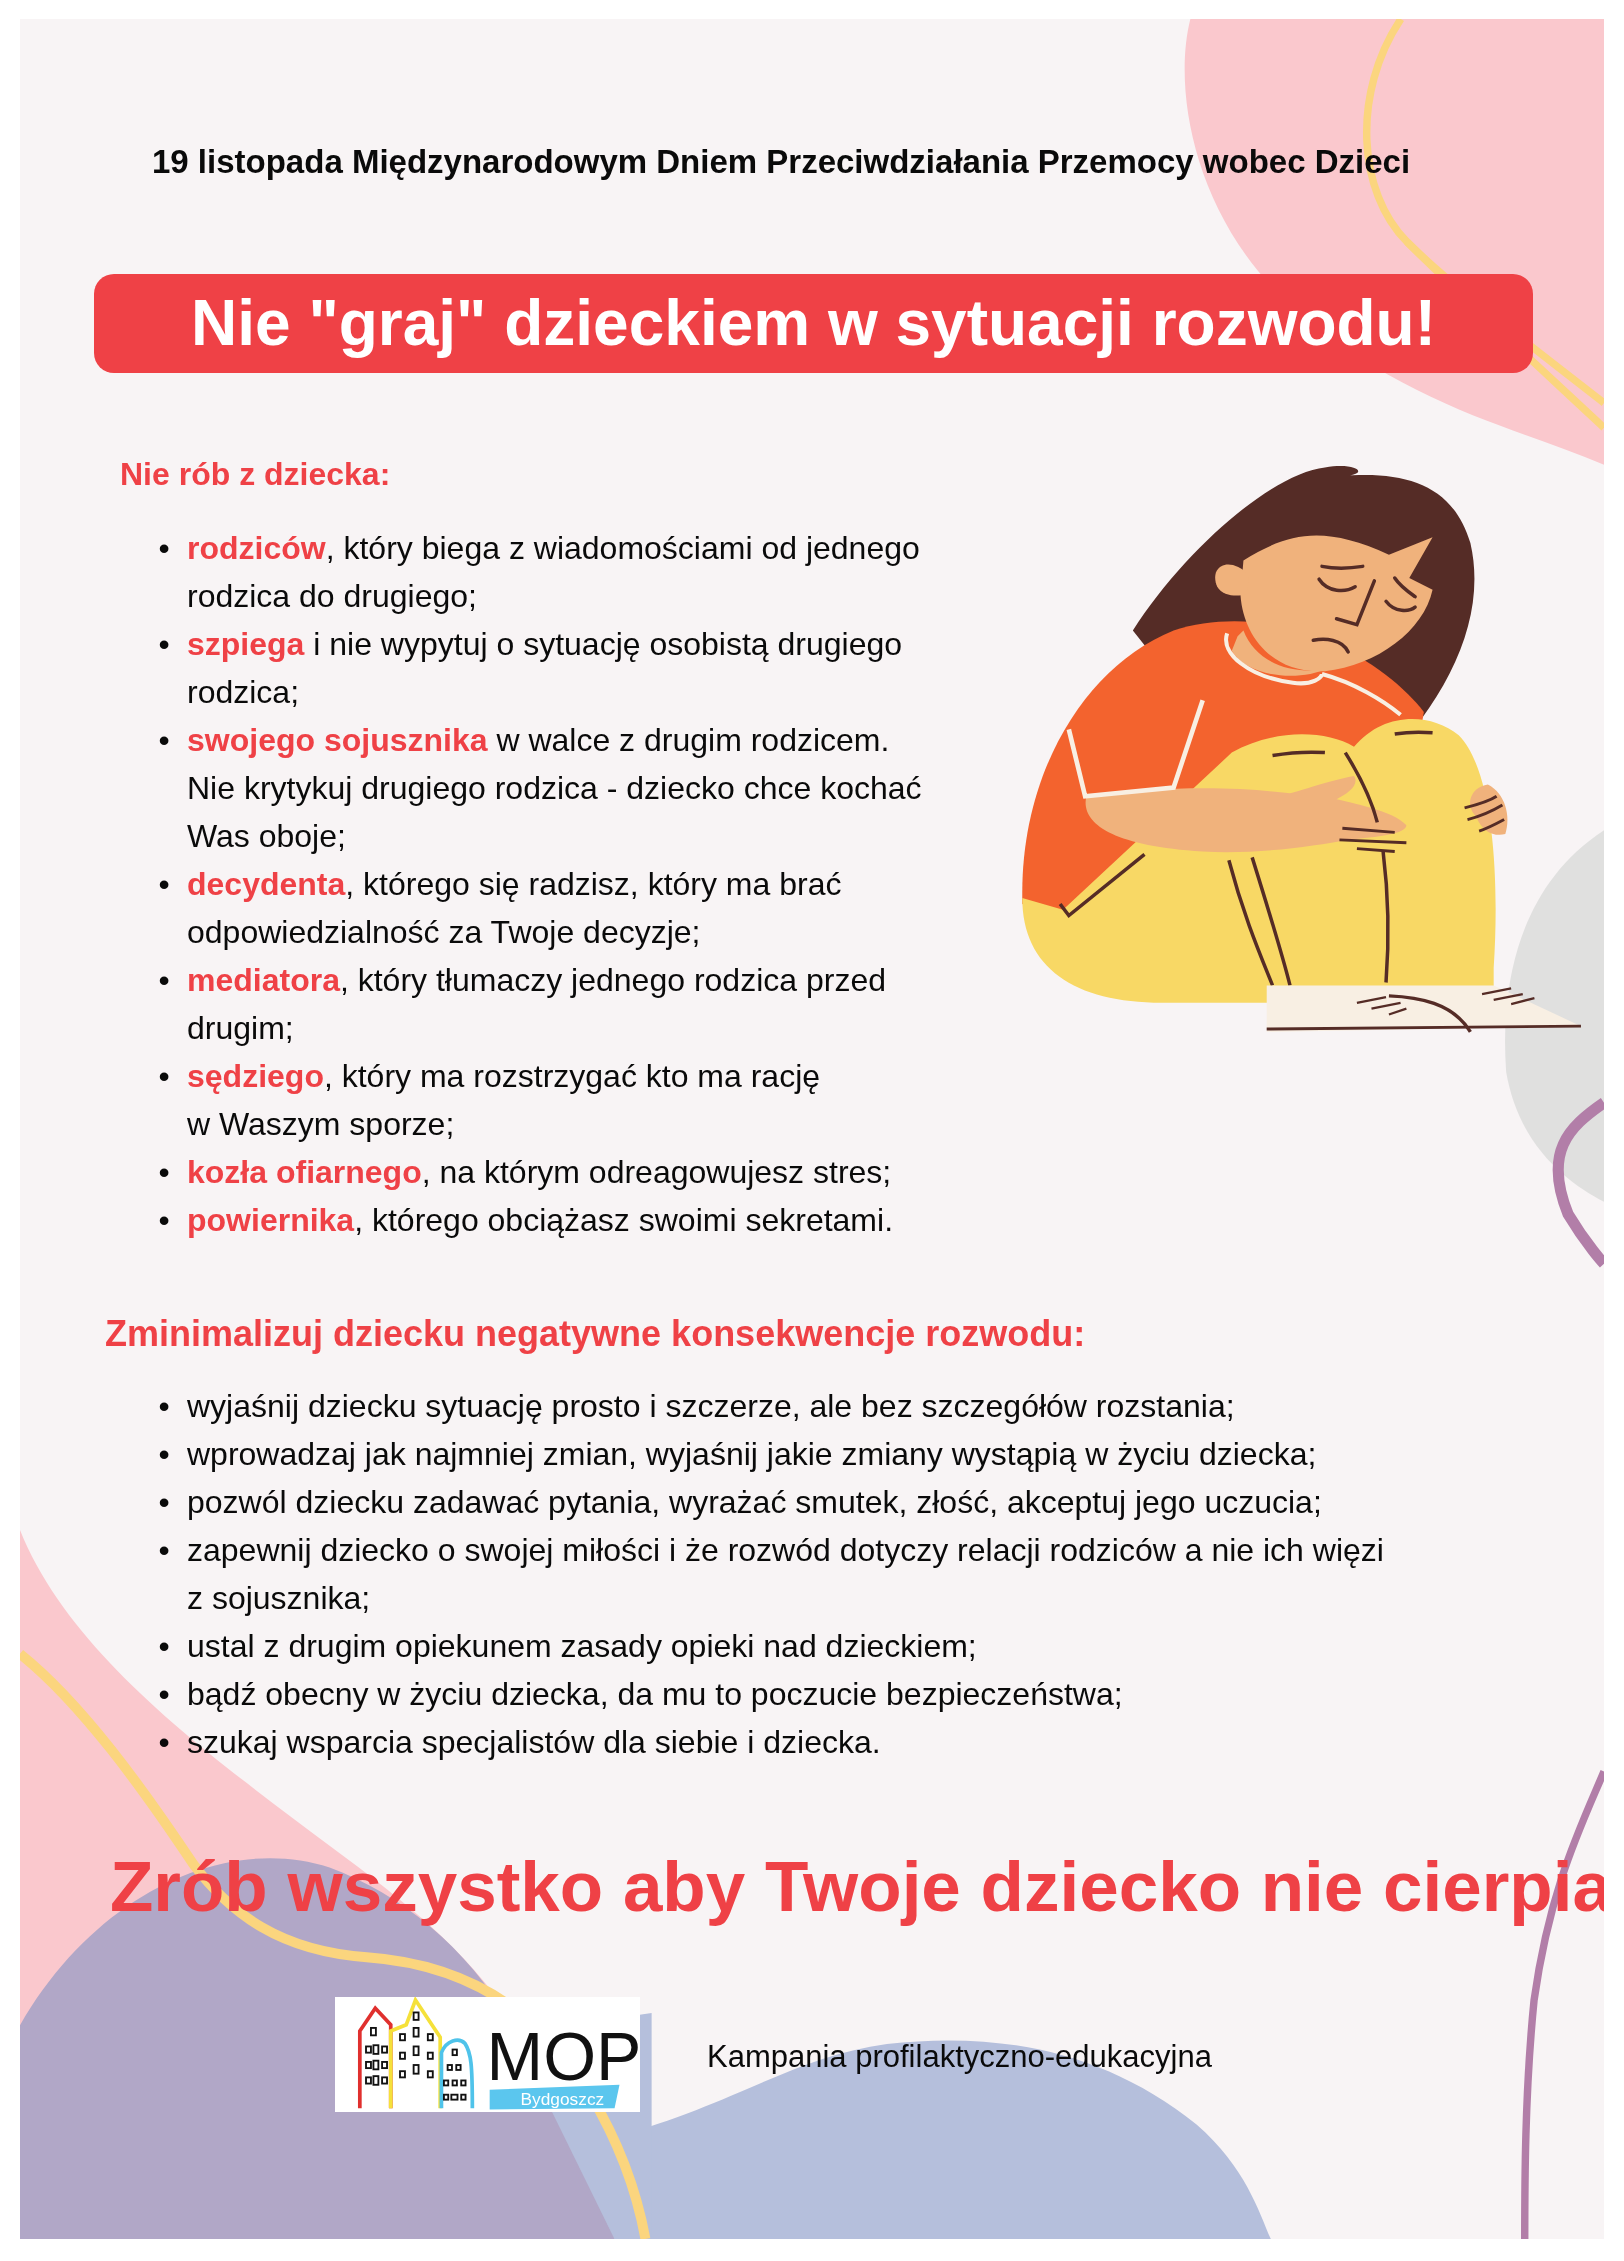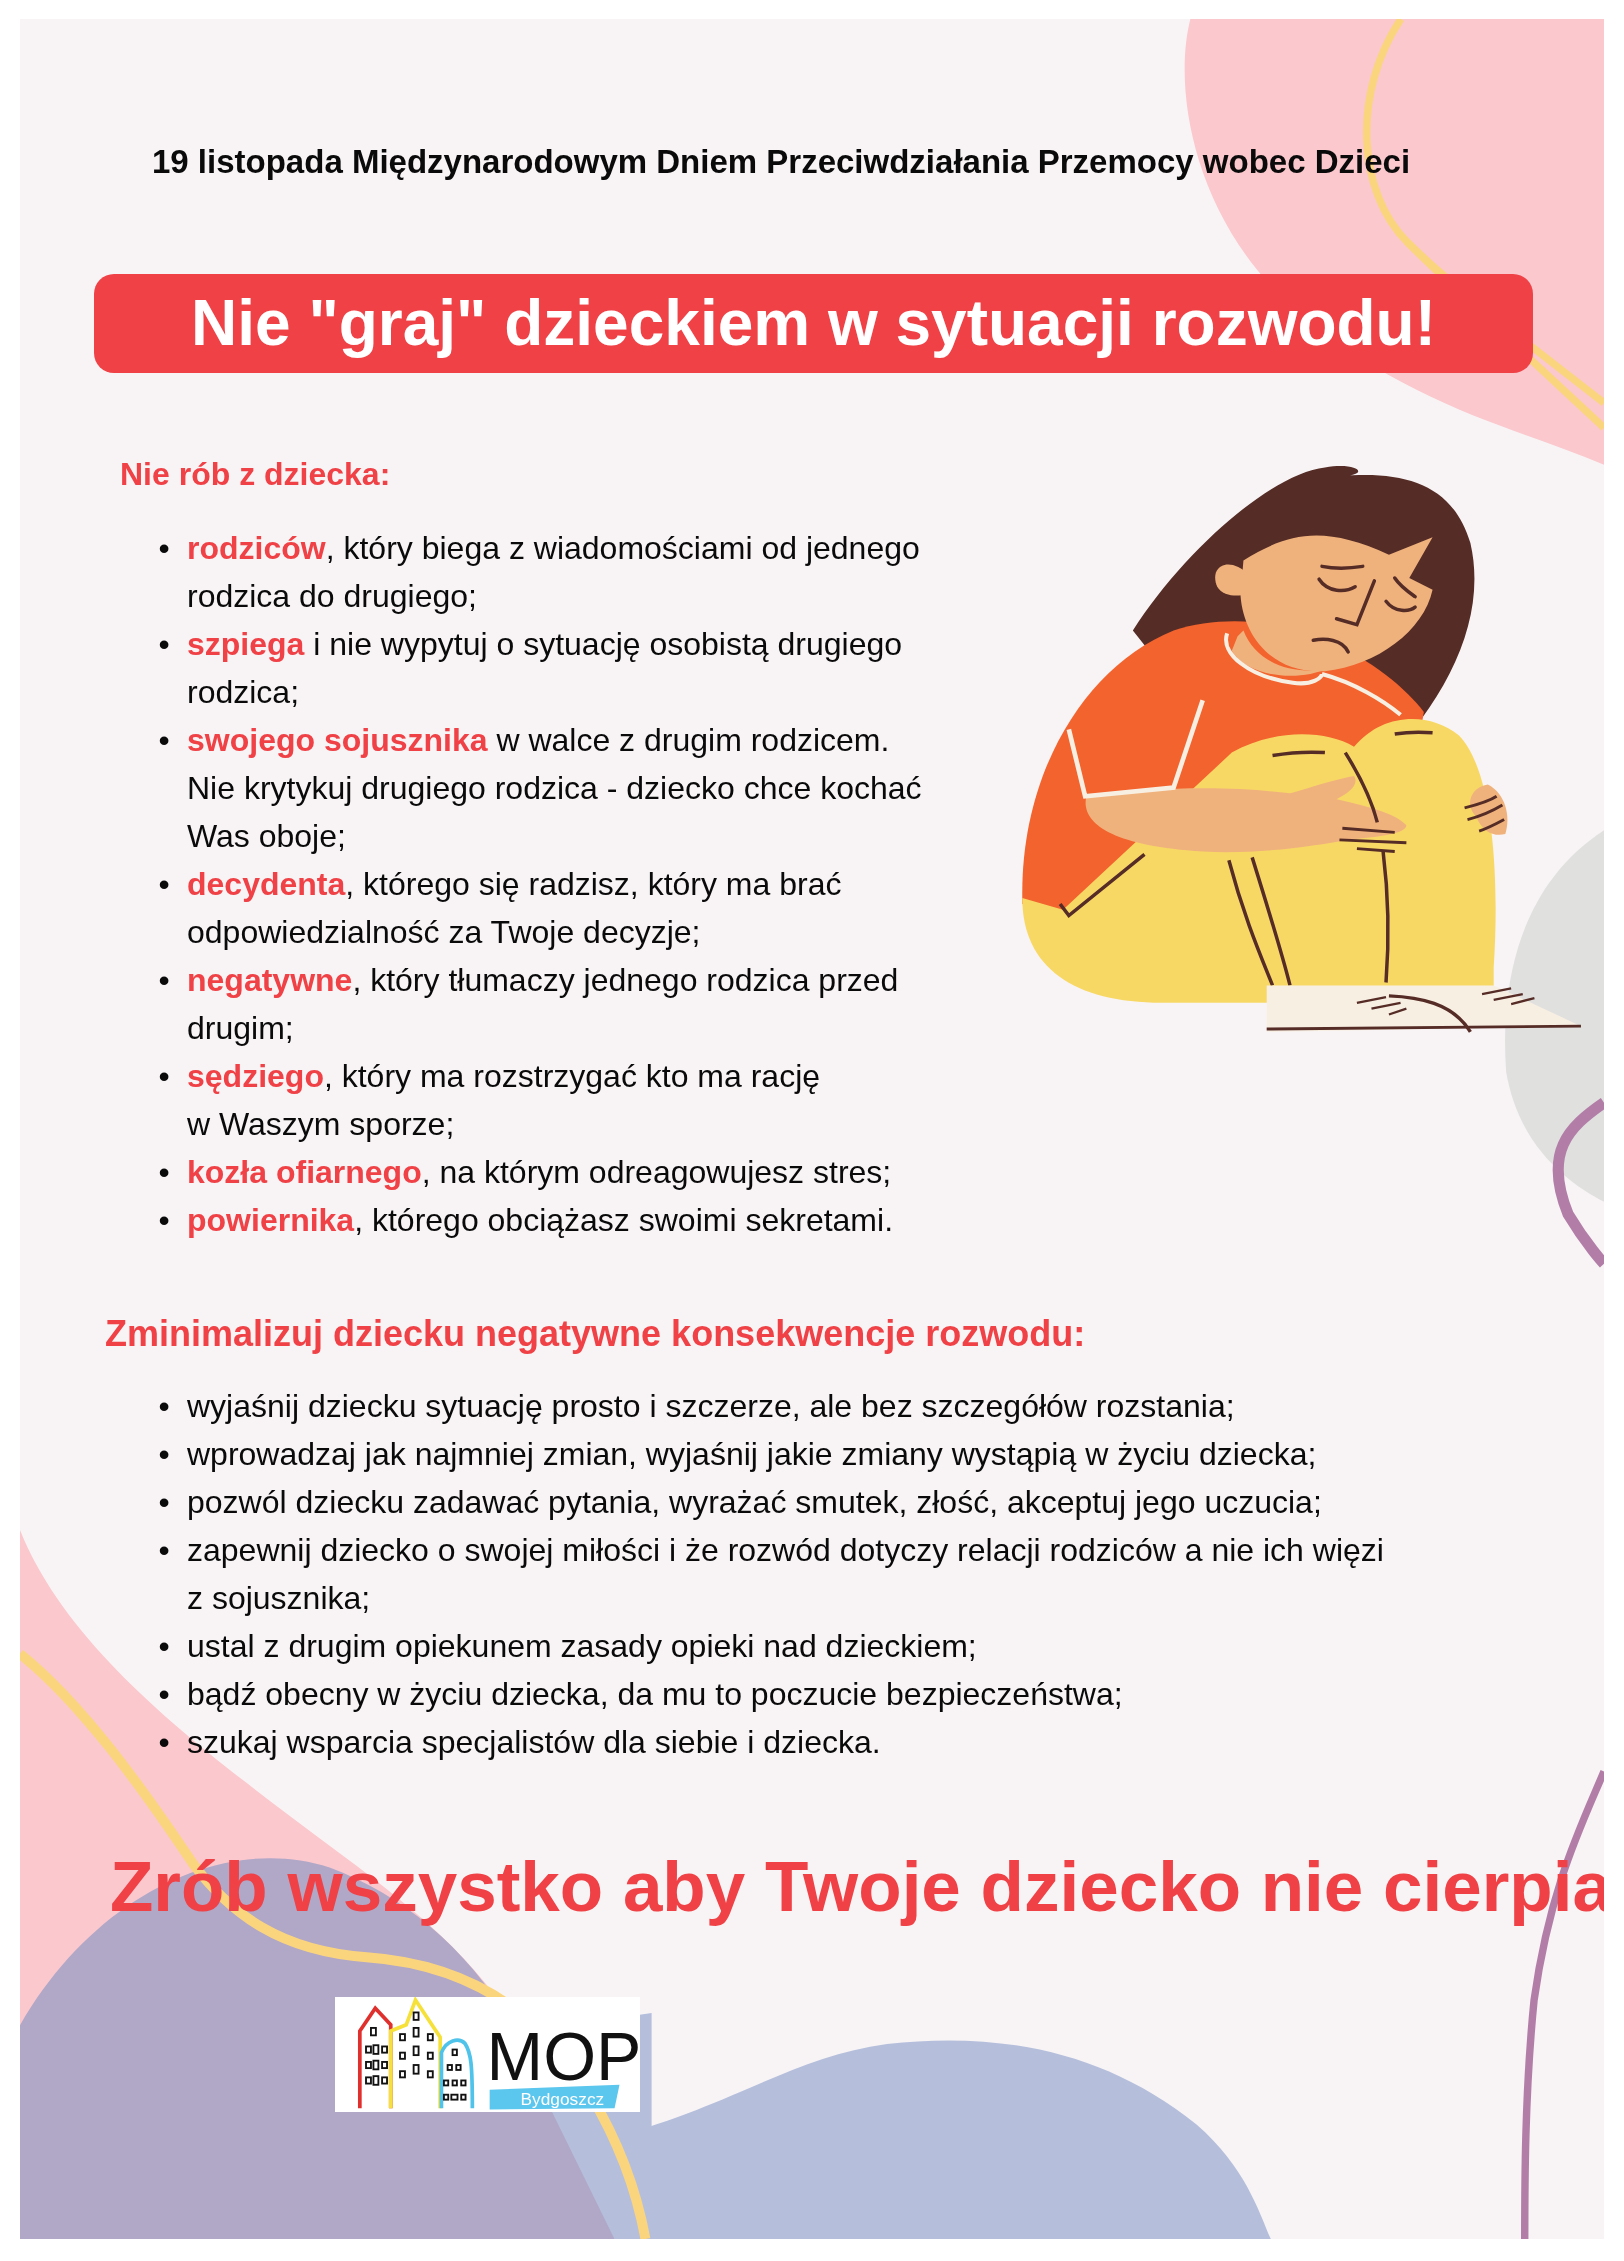"negatywne" span.hl { text: negatywne -> mediatora }
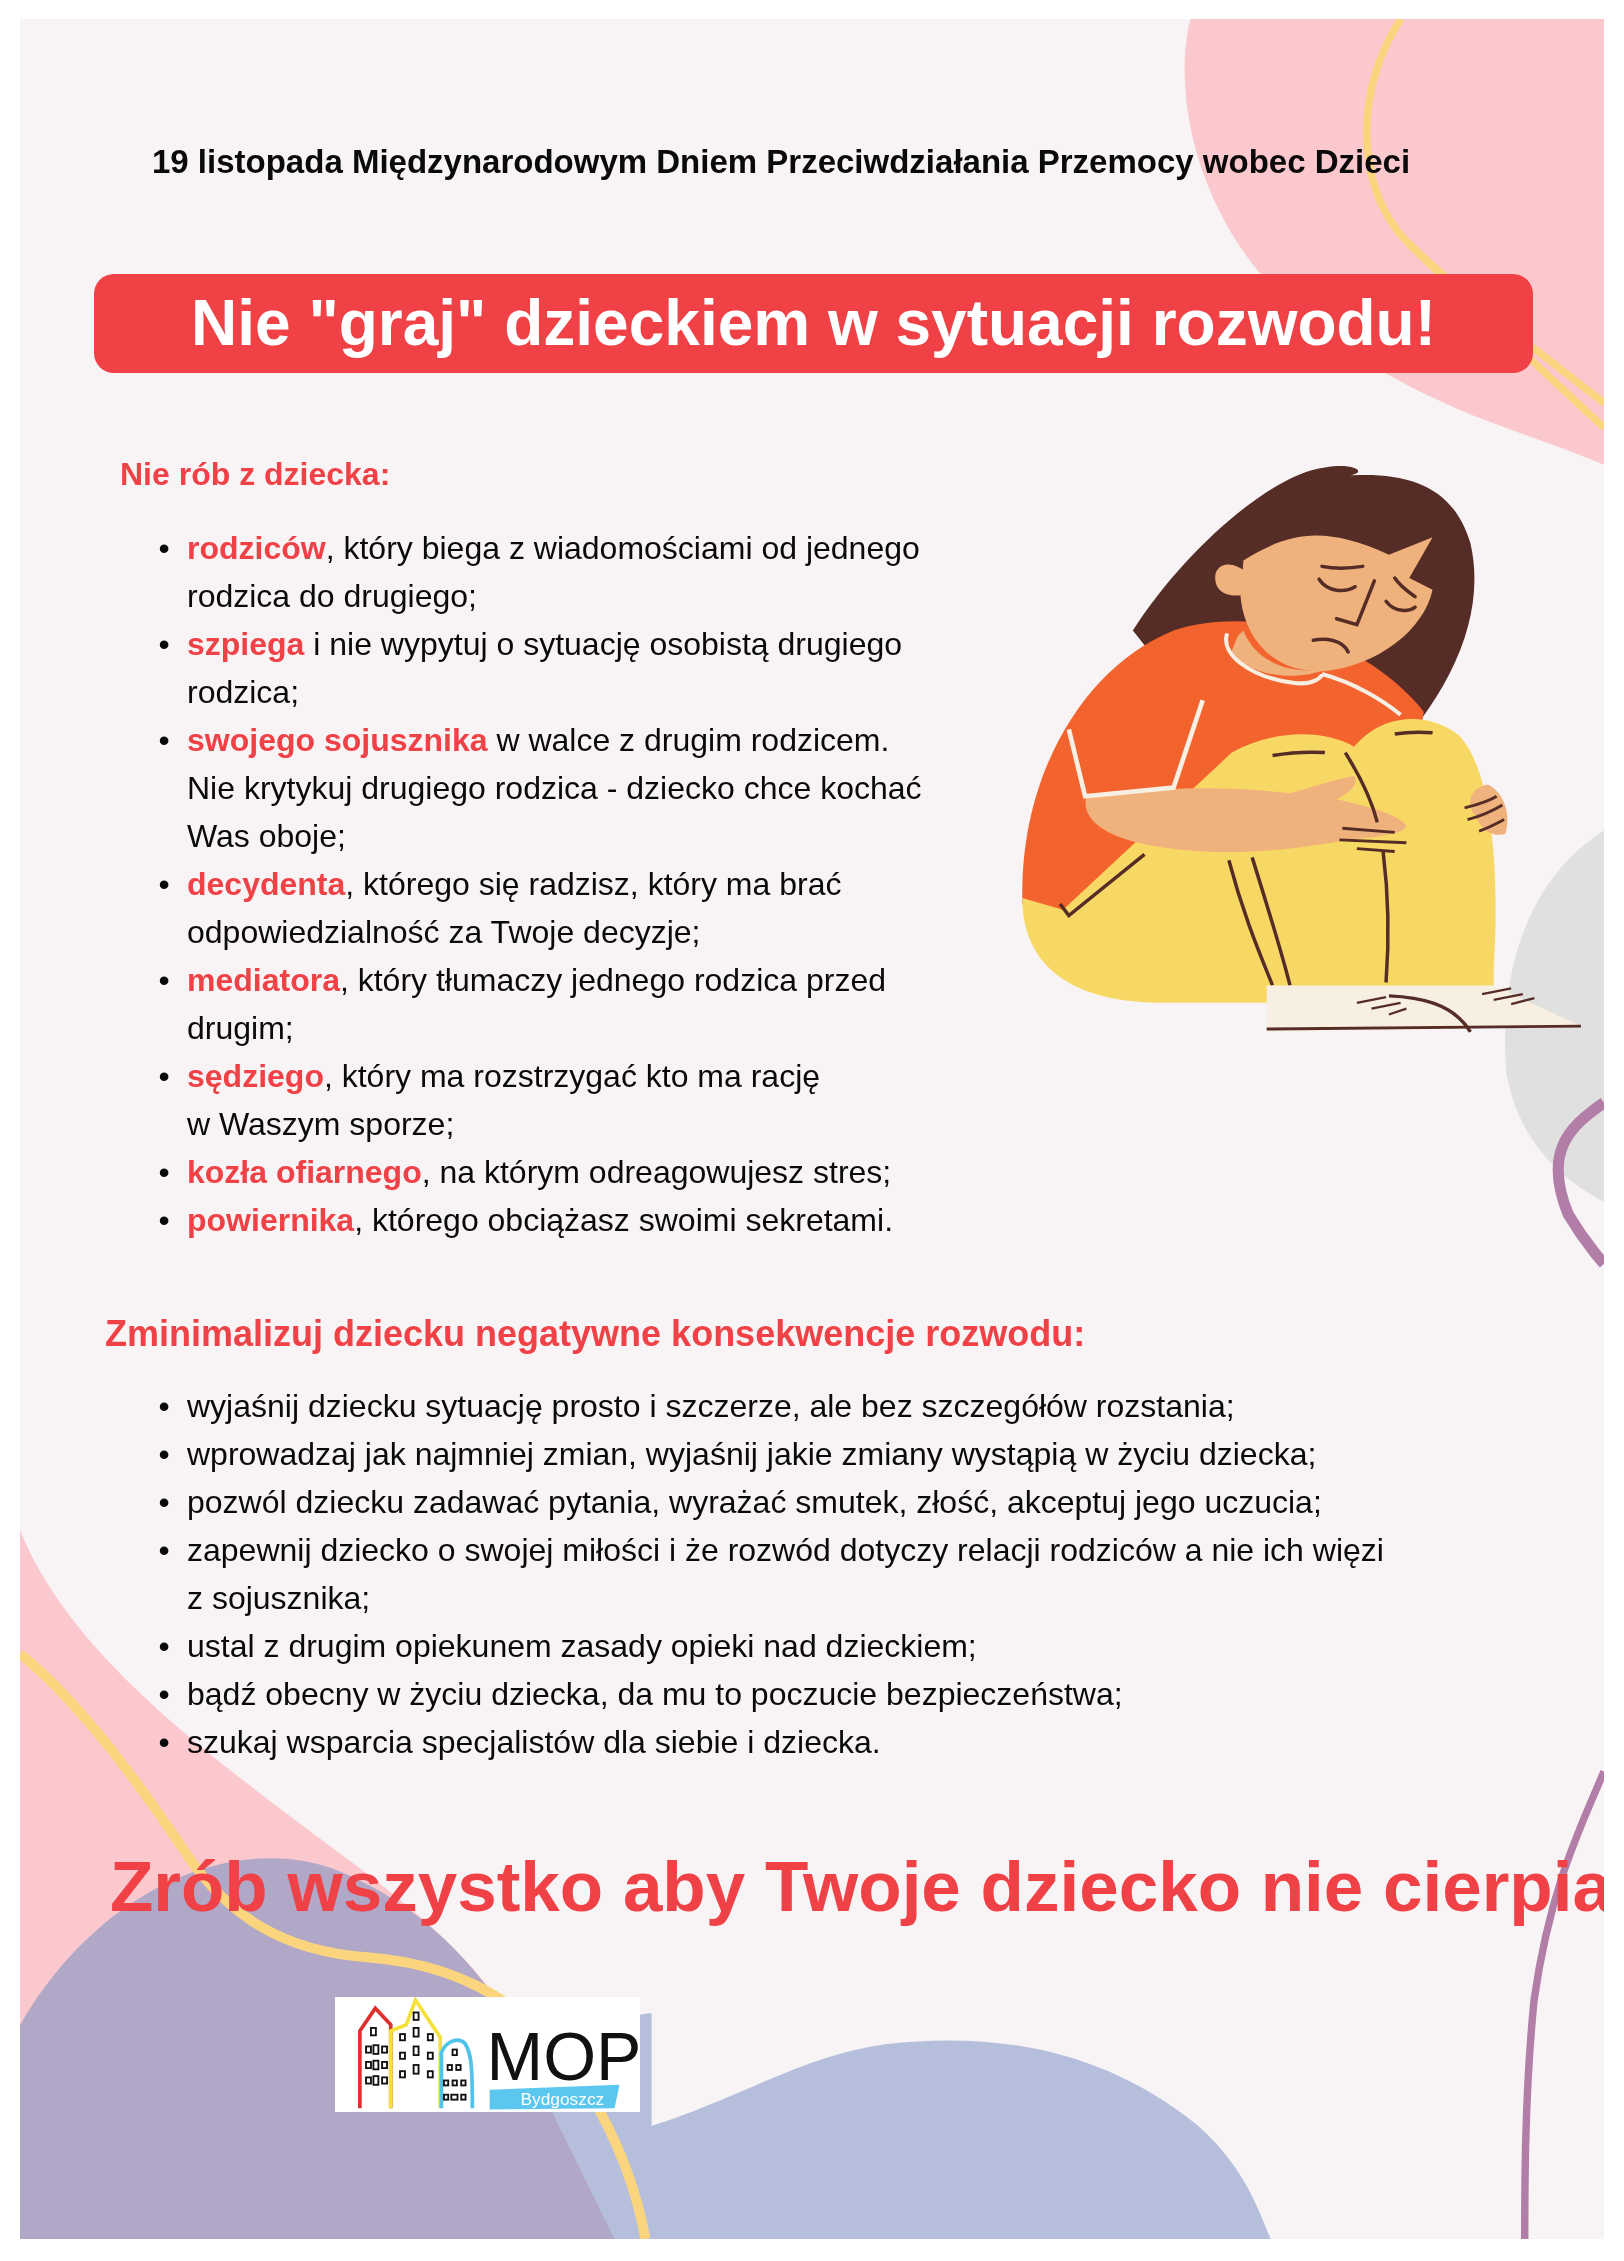"Kampania profilaktyczno-edukacyjna" div.abs { html: none -> <div>Kampania profilaktyczno-edukacyjna</div> }
